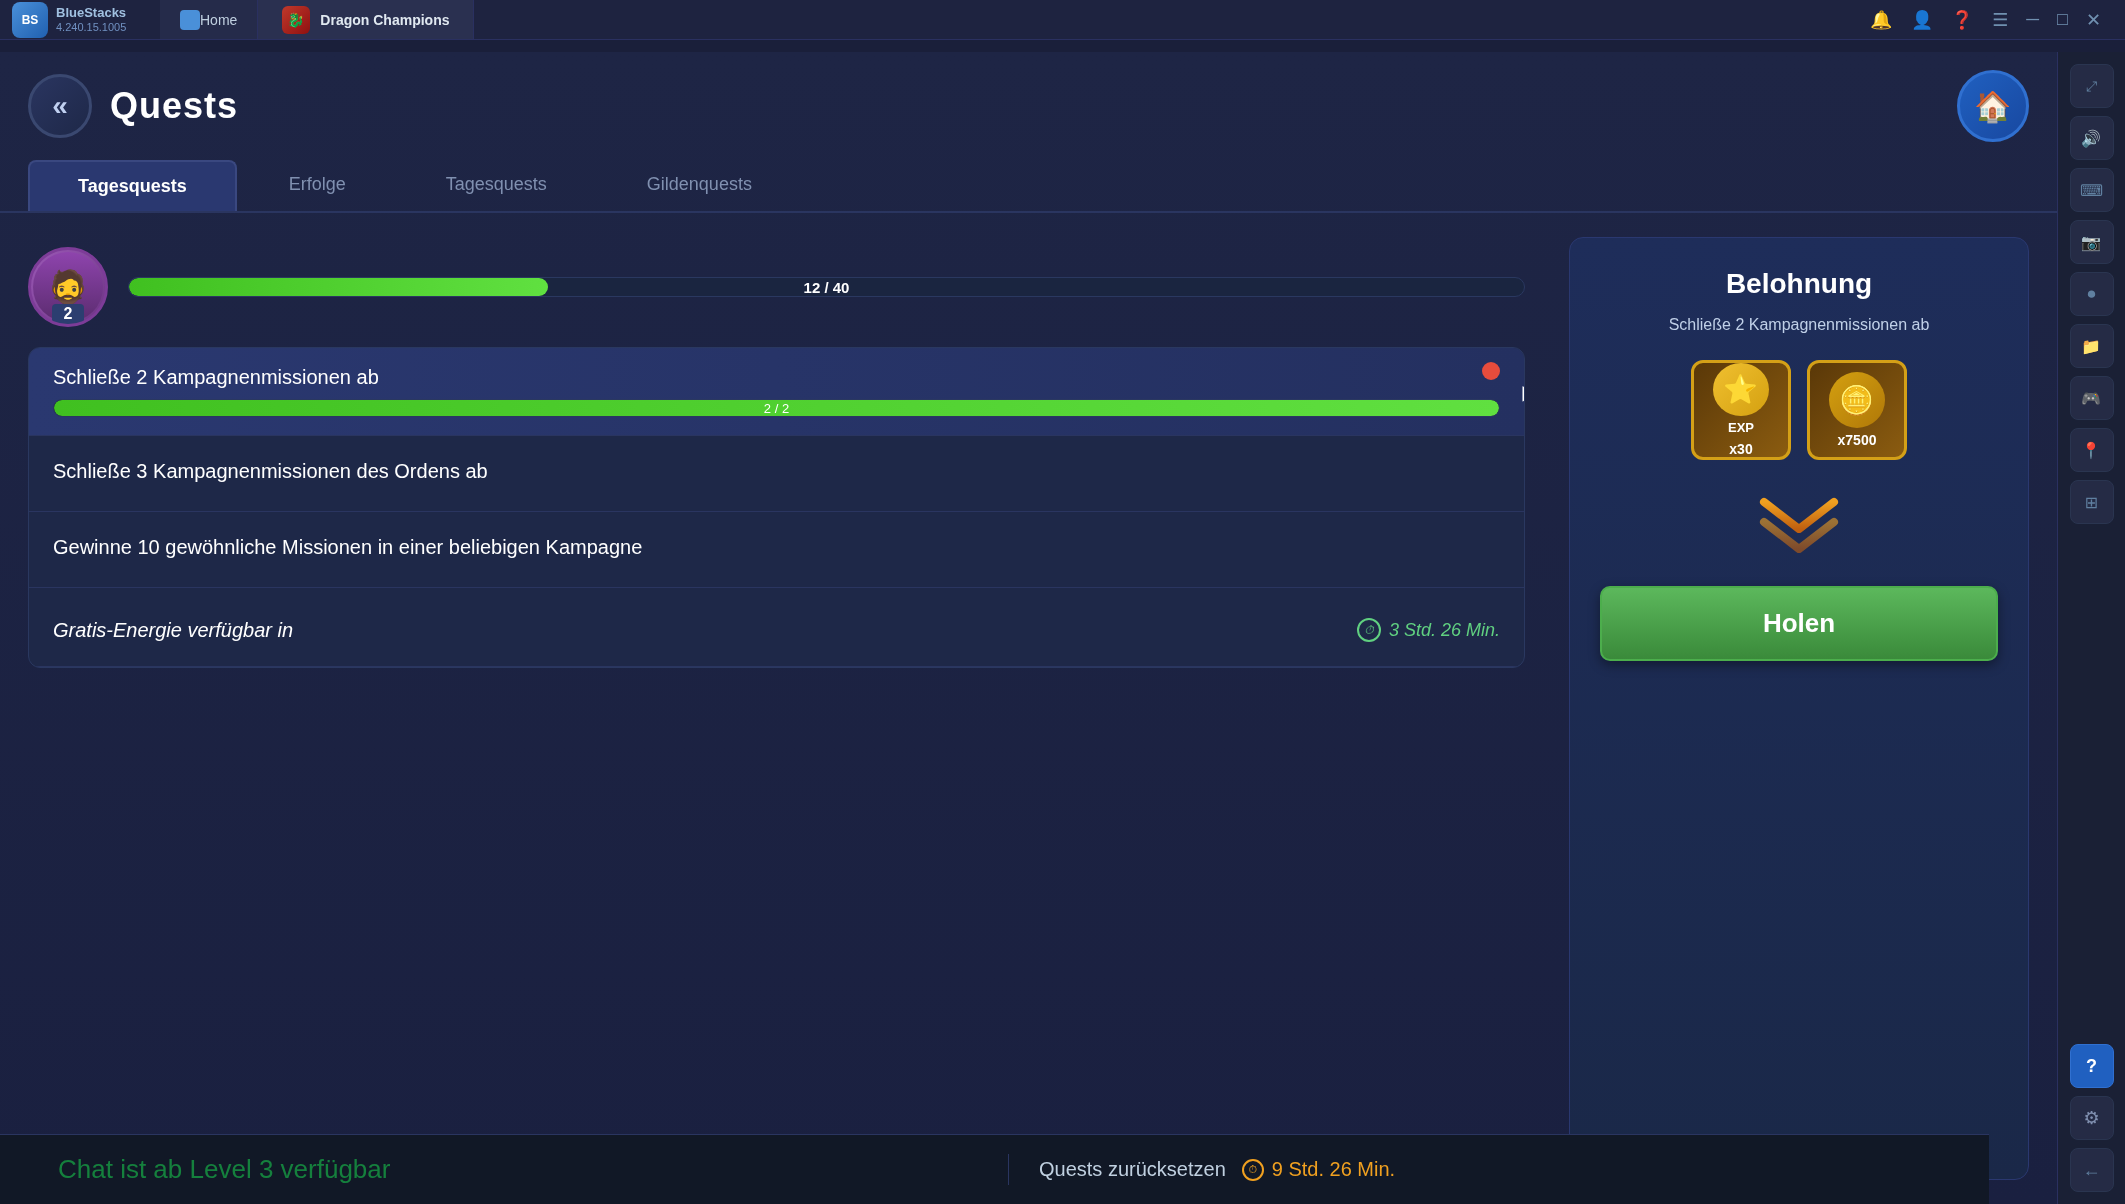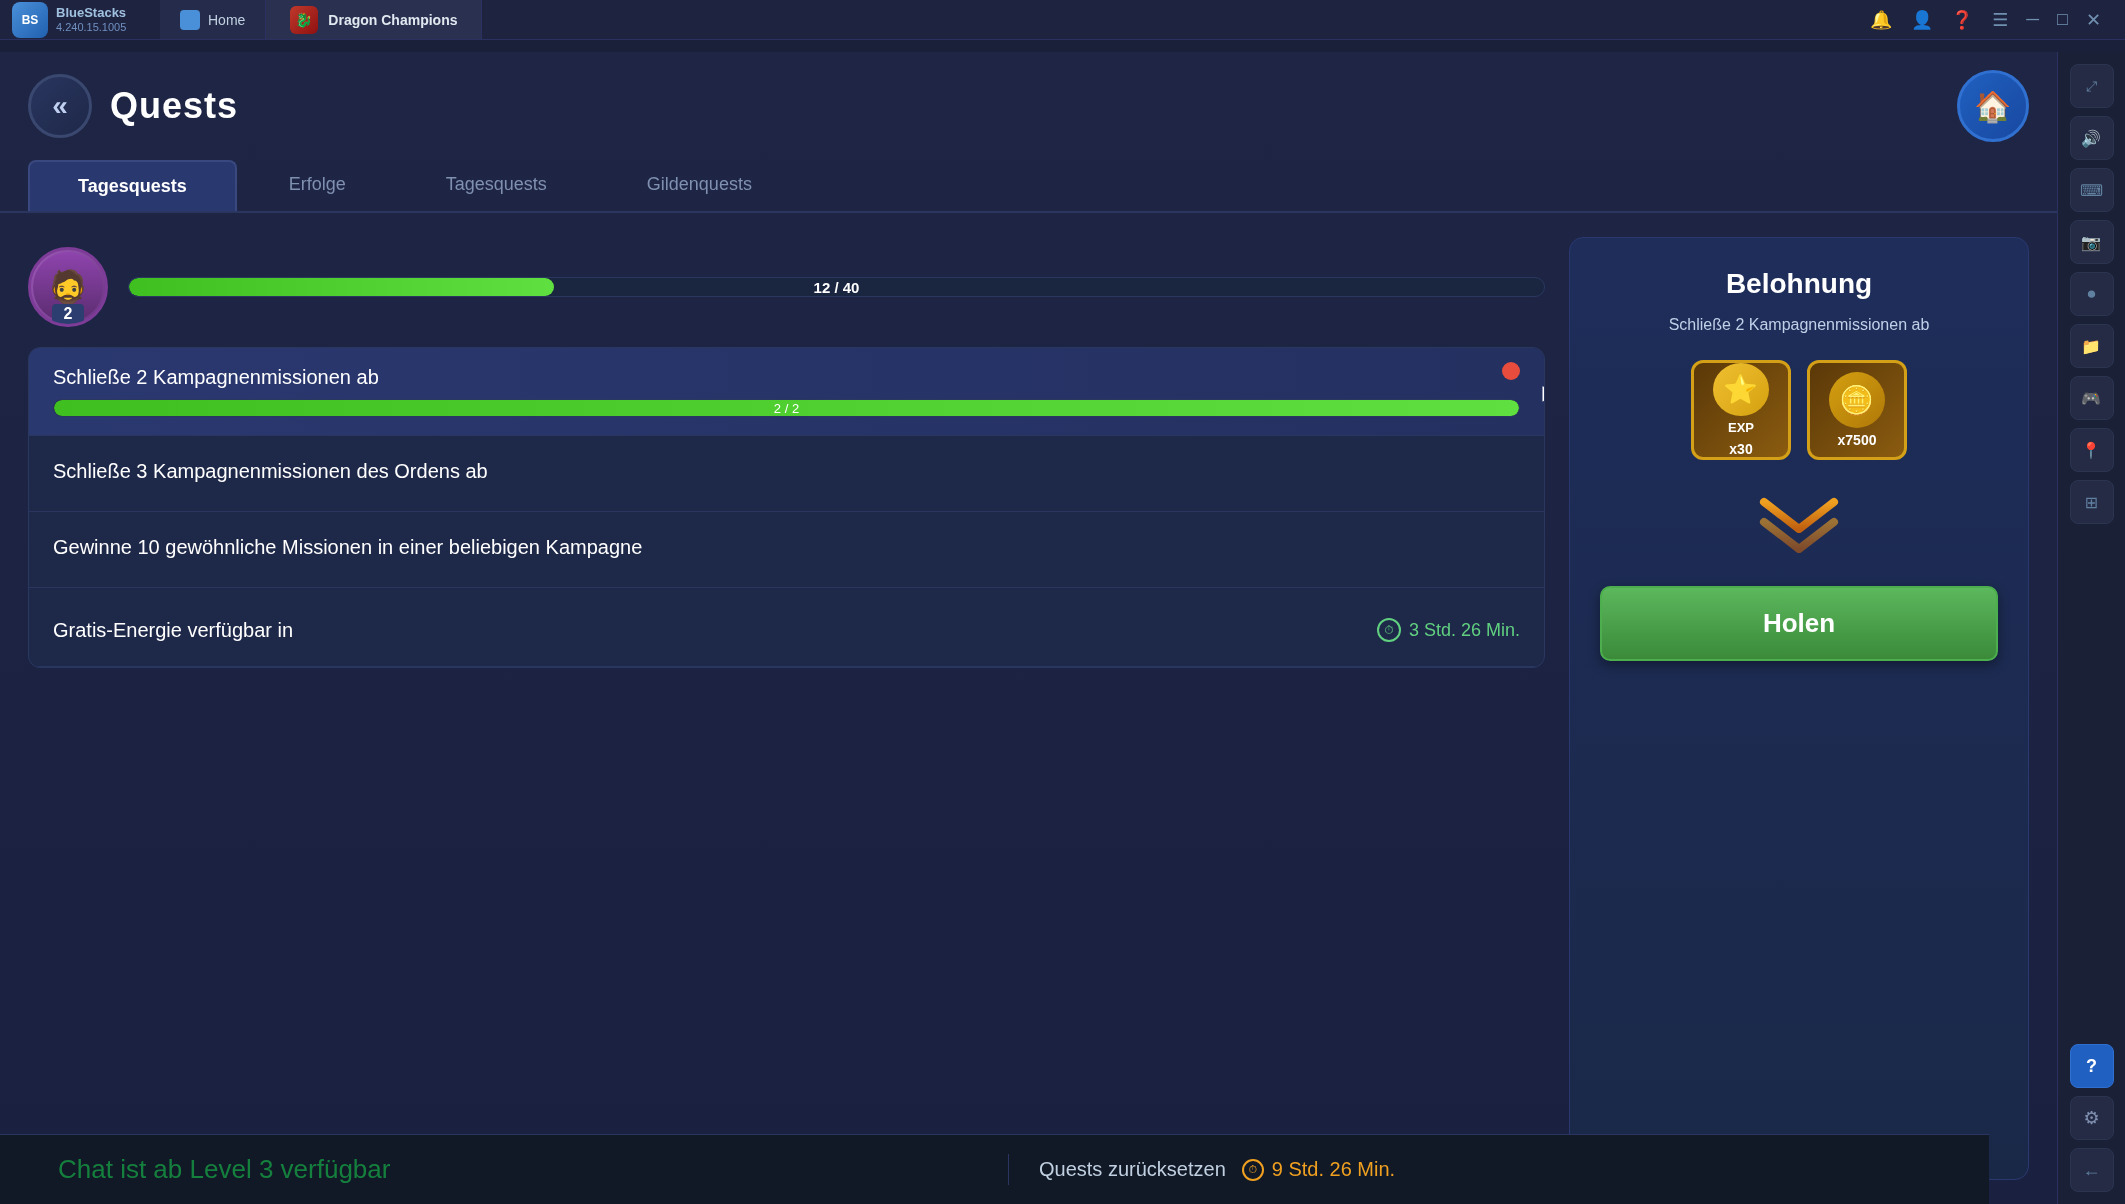"Home" .tab-home { gap: 8px -> none }
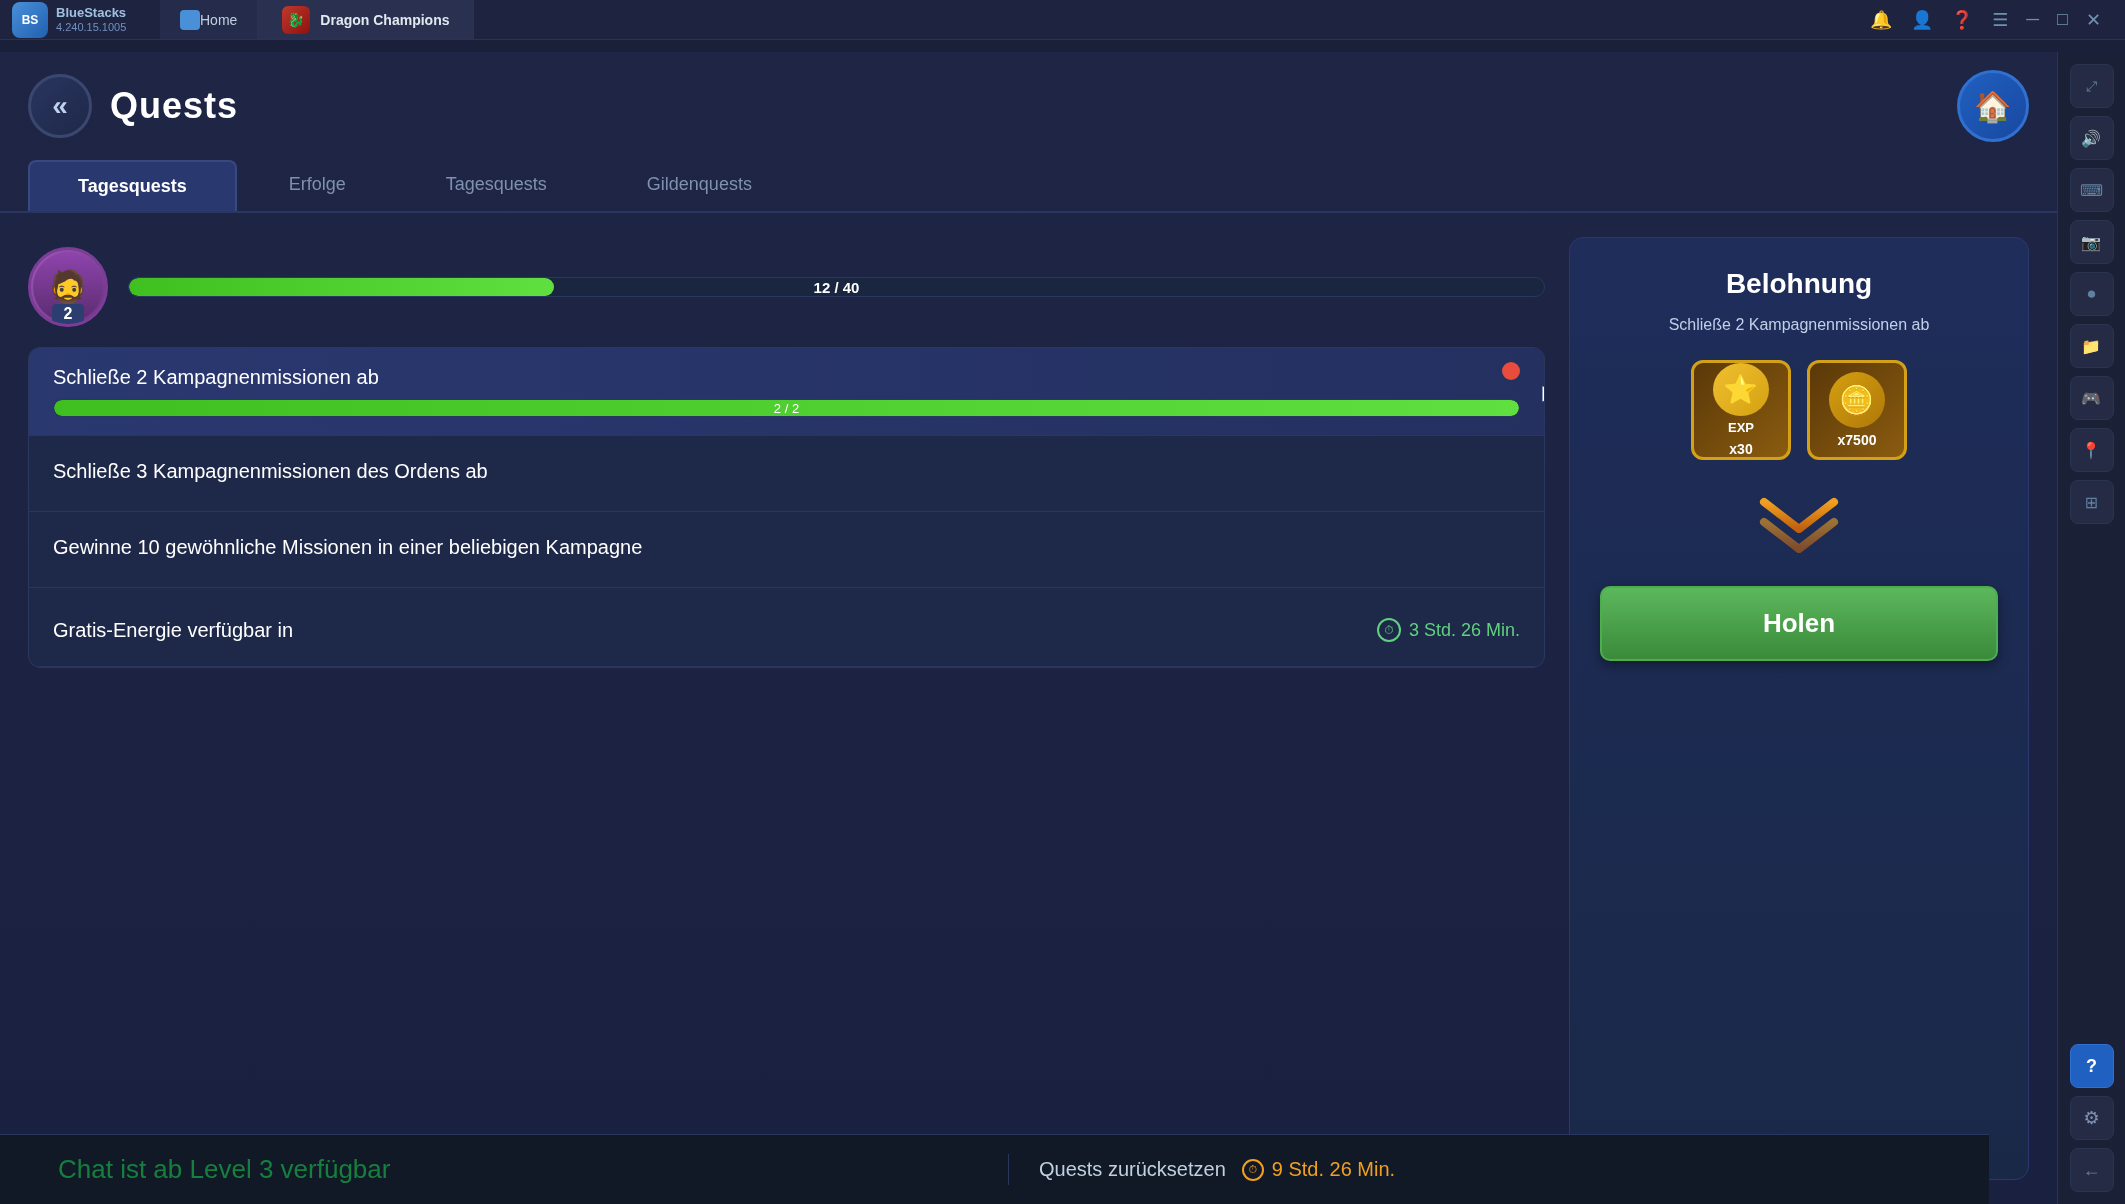"Belohnung" .right-panel { margin-left: none -> 20px }
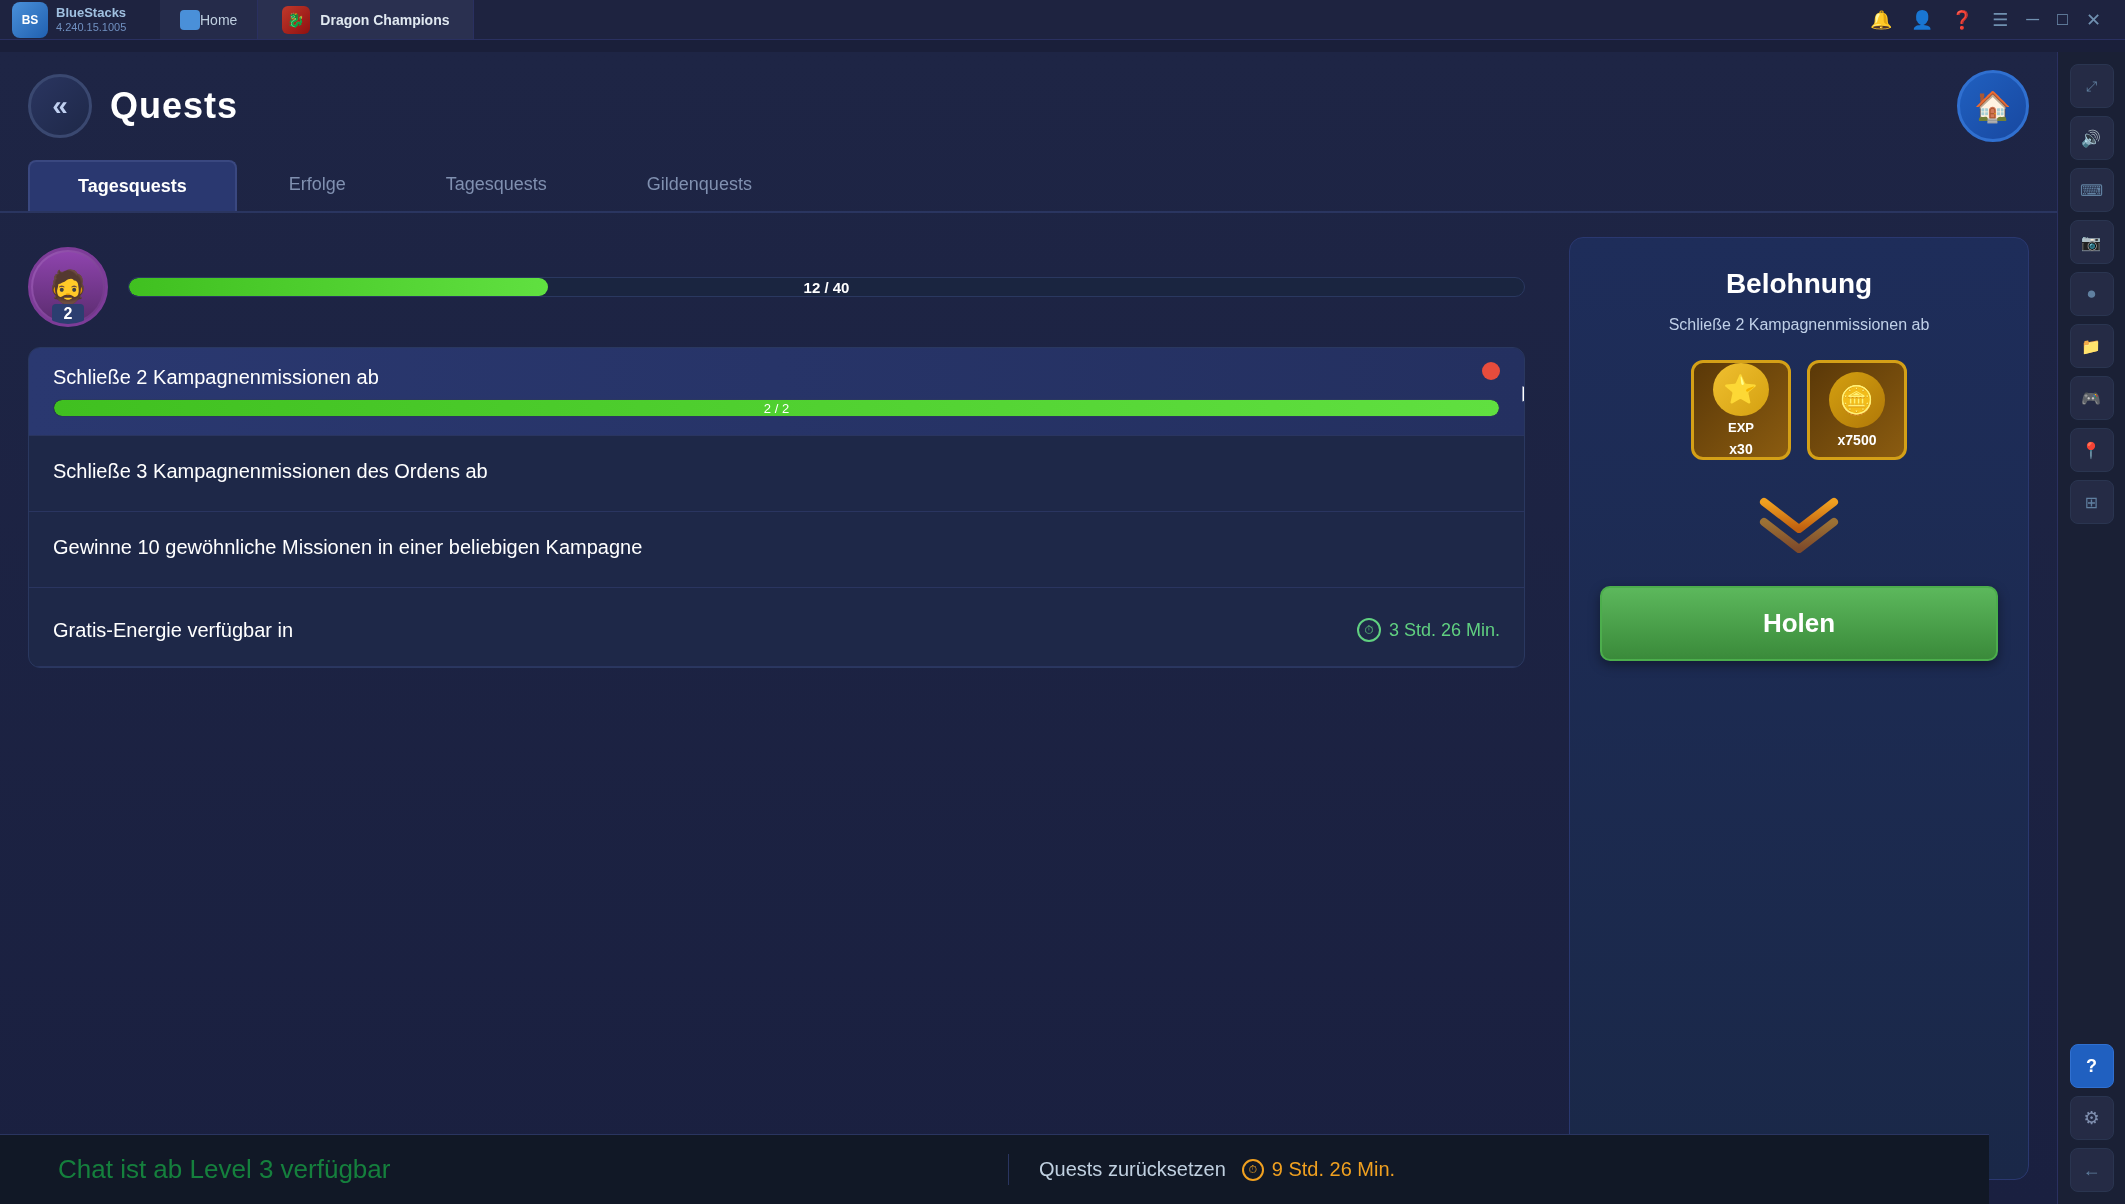"Gratis-Energie verfügbar in" .energy-quest { font-style: none -> italic }
